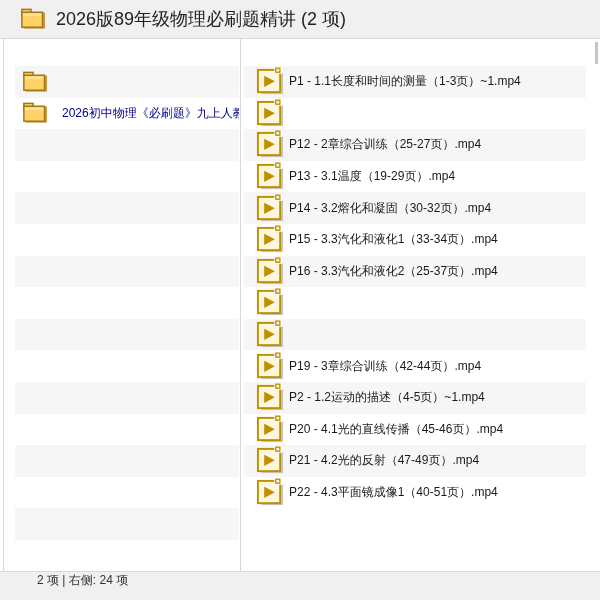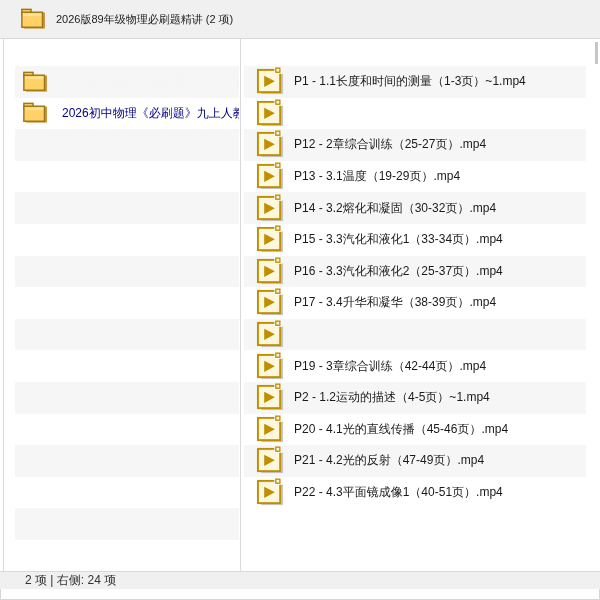"2026版89年级物理必刷题精讲 (2 项)" .header .title { font-size: 11px -> 18px }
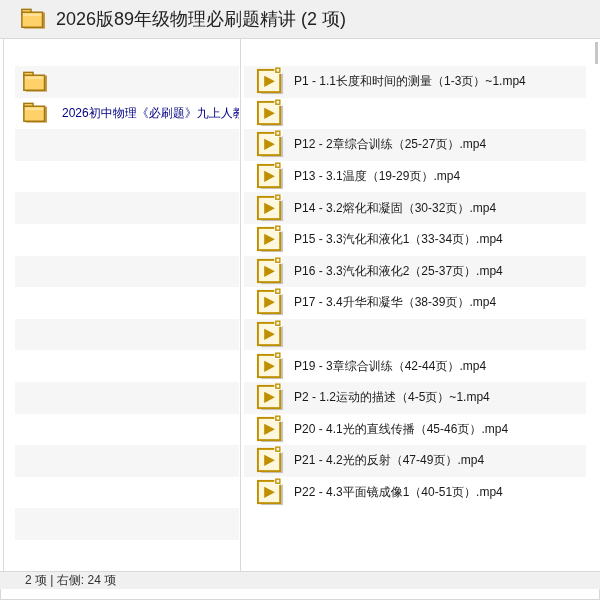"P1 - 1.1长度和时间的测量（1-3页）~1.mp4" .video-row .label { margin-left: 9px -> 4px }
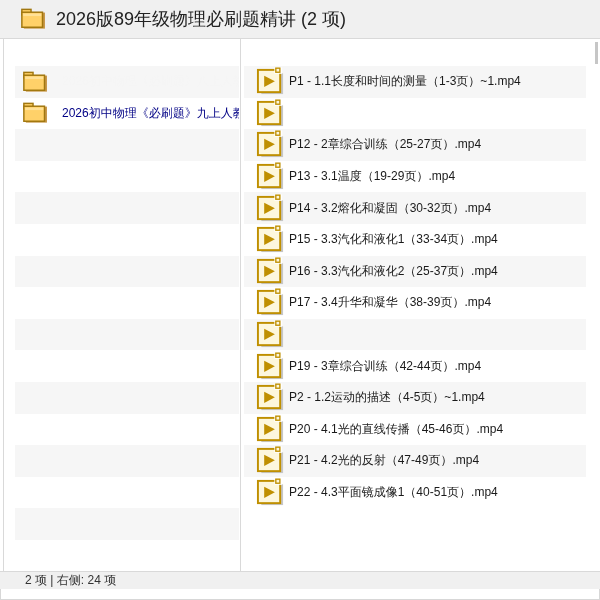"P17 - 3.4升华和凝华（38-39页）.mp4" span.label { html: <span>P17 - 3.4升华和凝华（38-39页）.mp4</span> -> none }
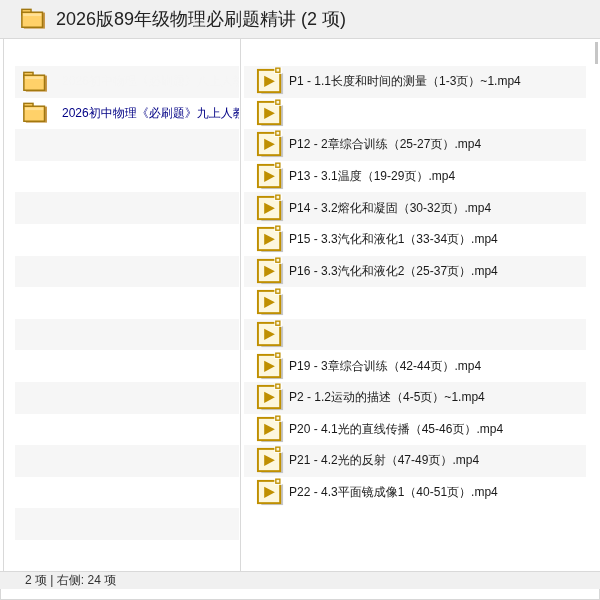"2 项 | 右侧: 24" .status { height: 18px -> 29px; padding-left: none -> 12px }
